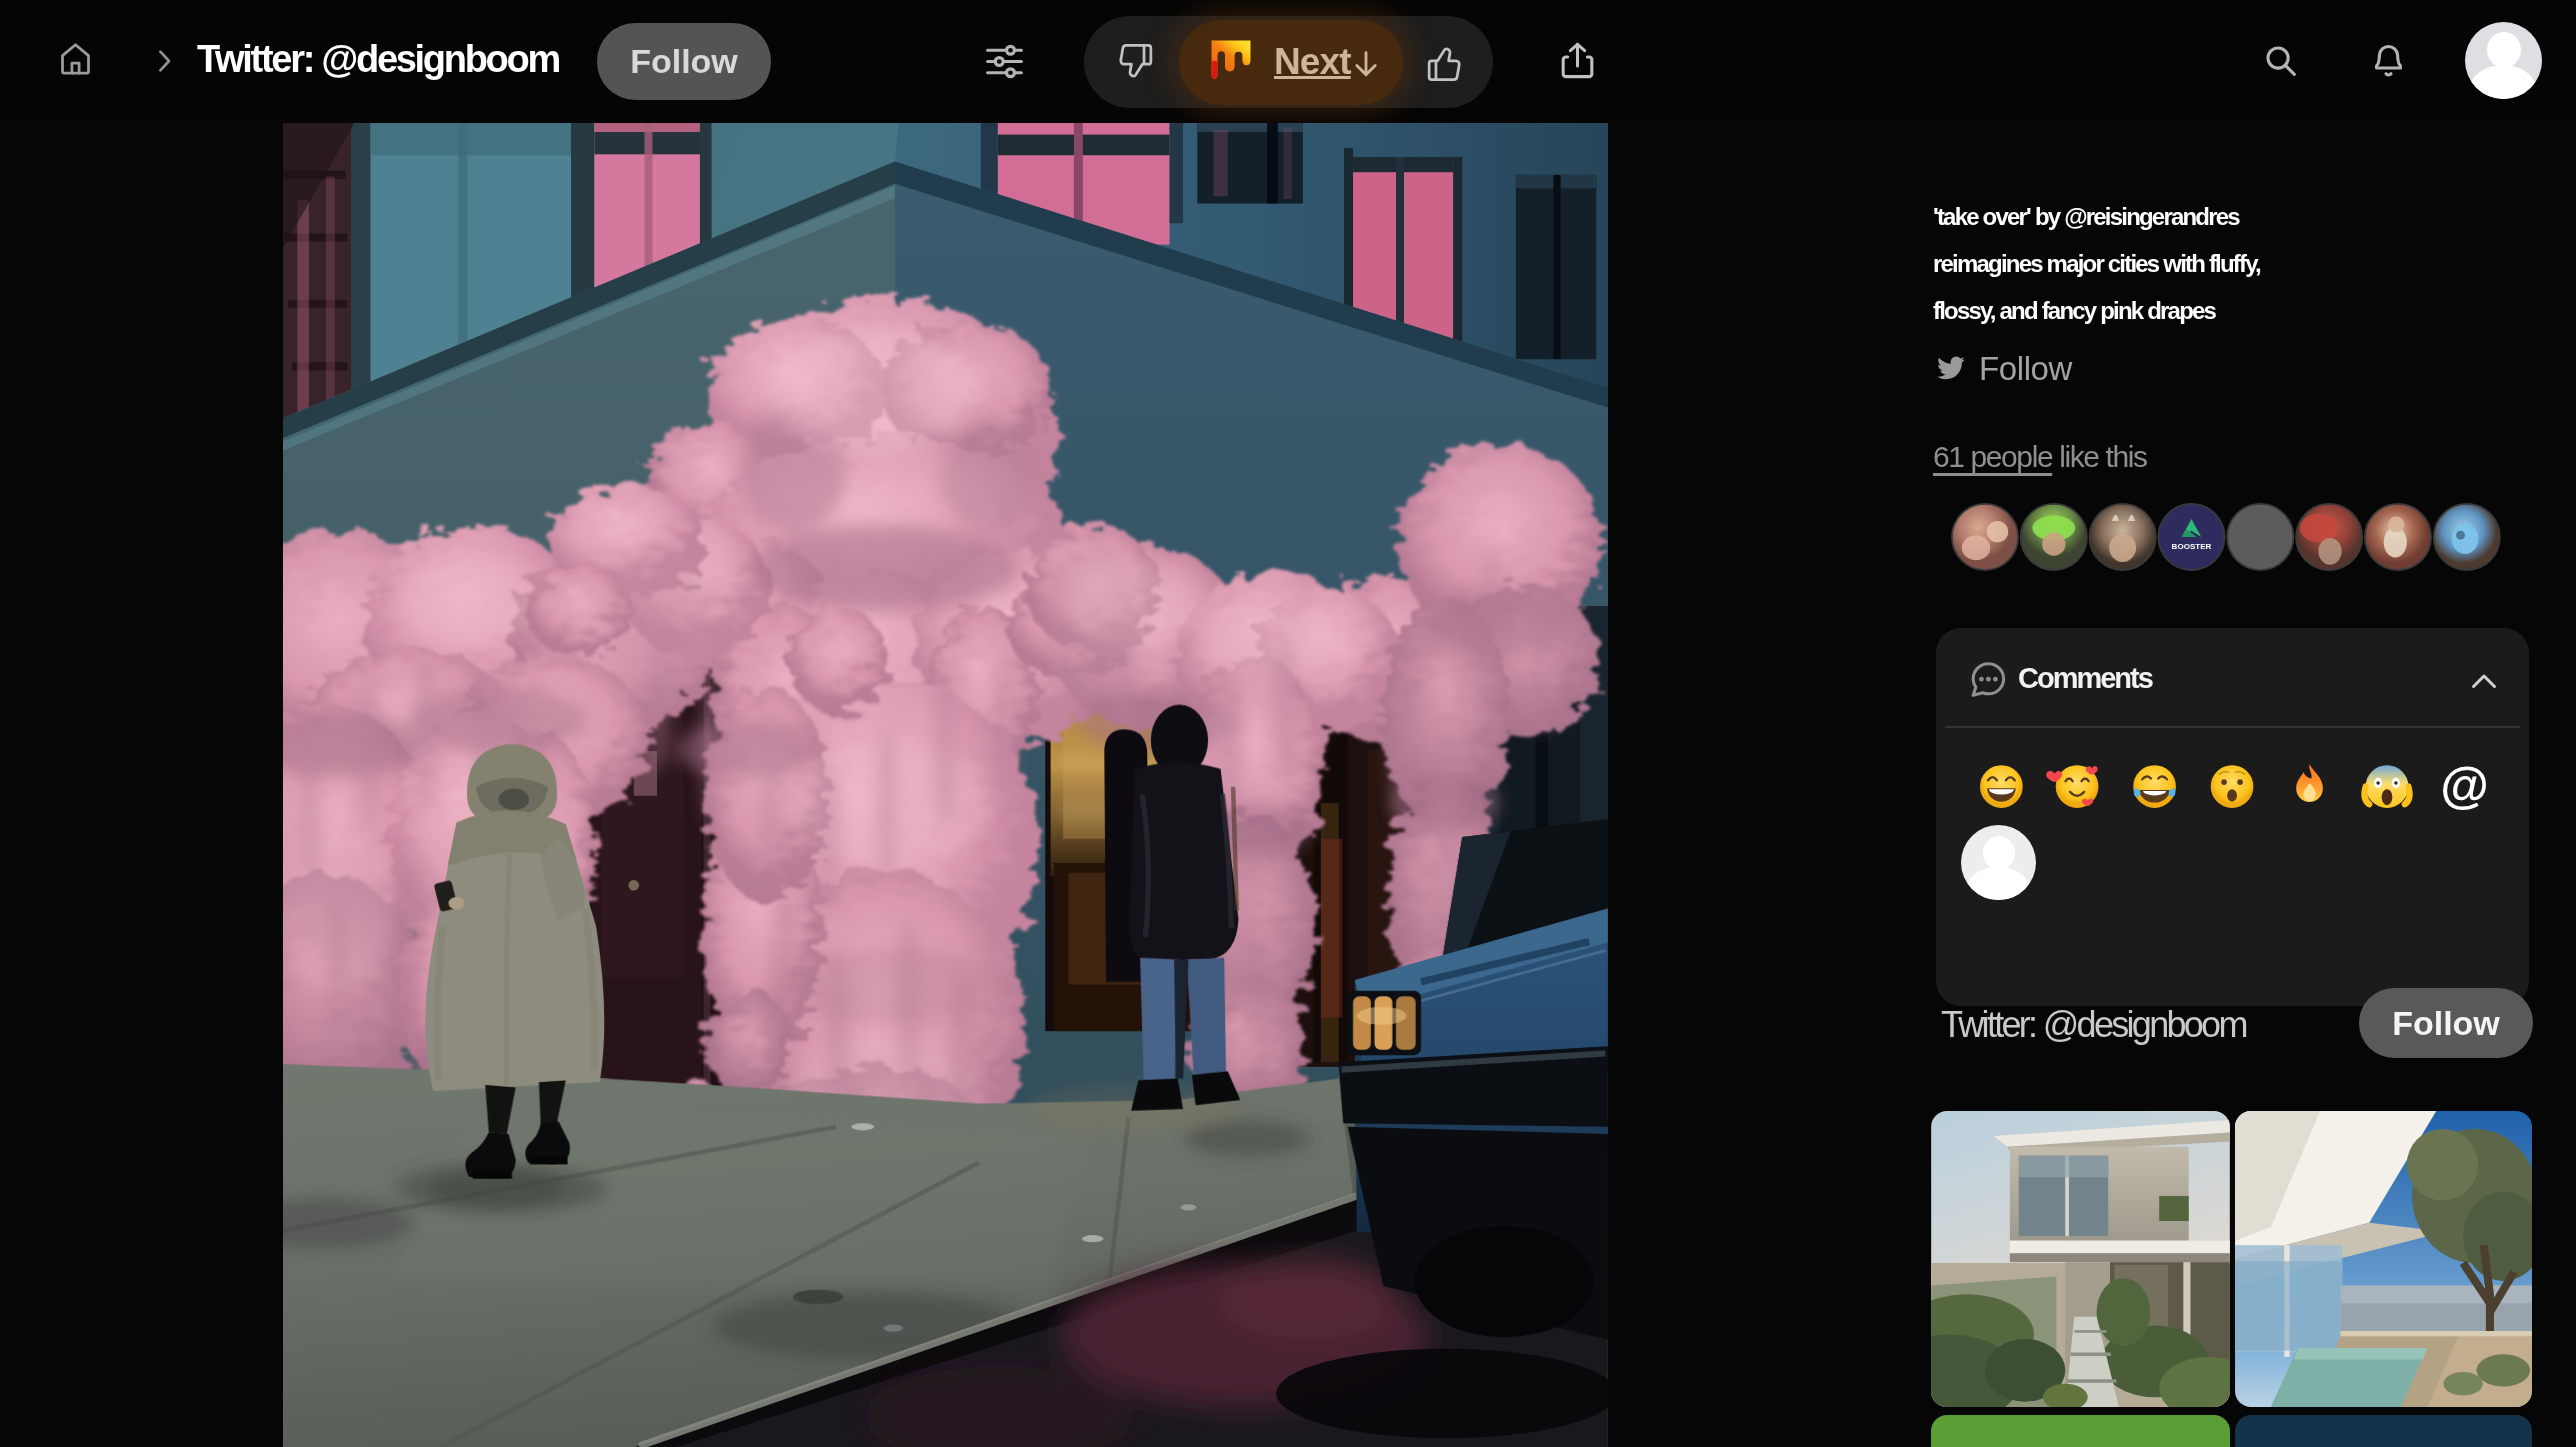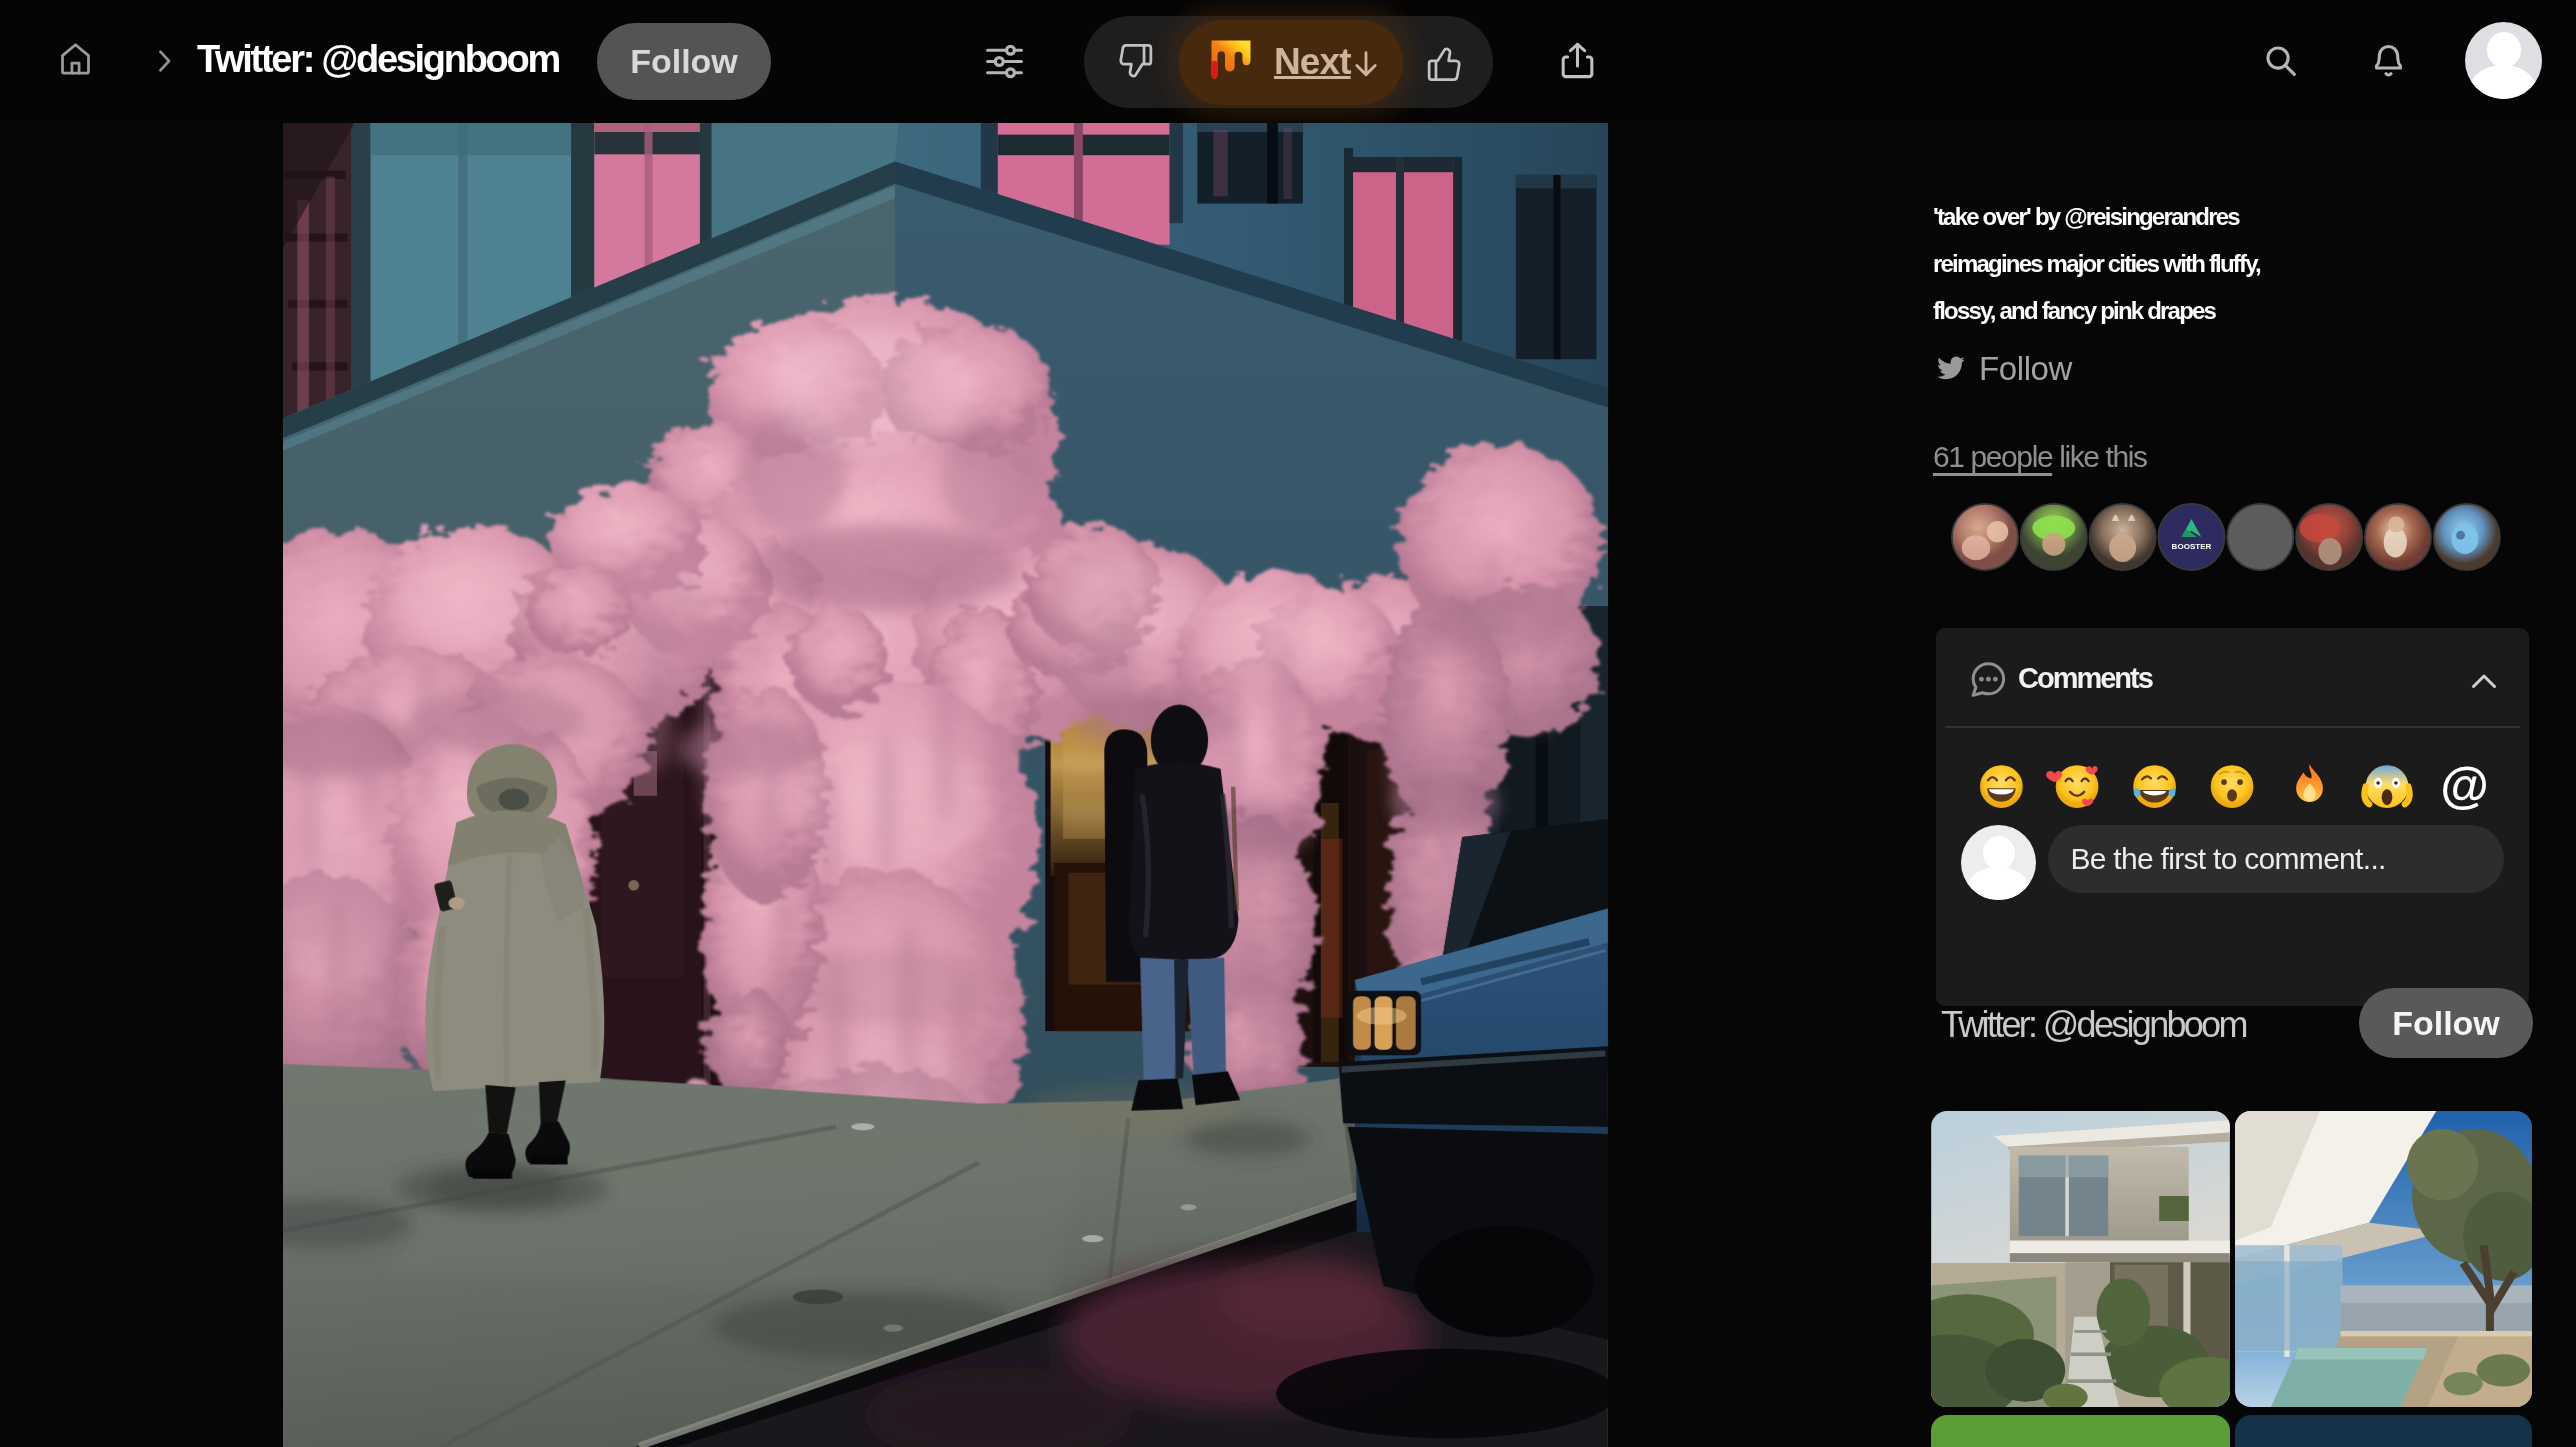"Comments" div.abs { border-radius: 9px -> 25px }
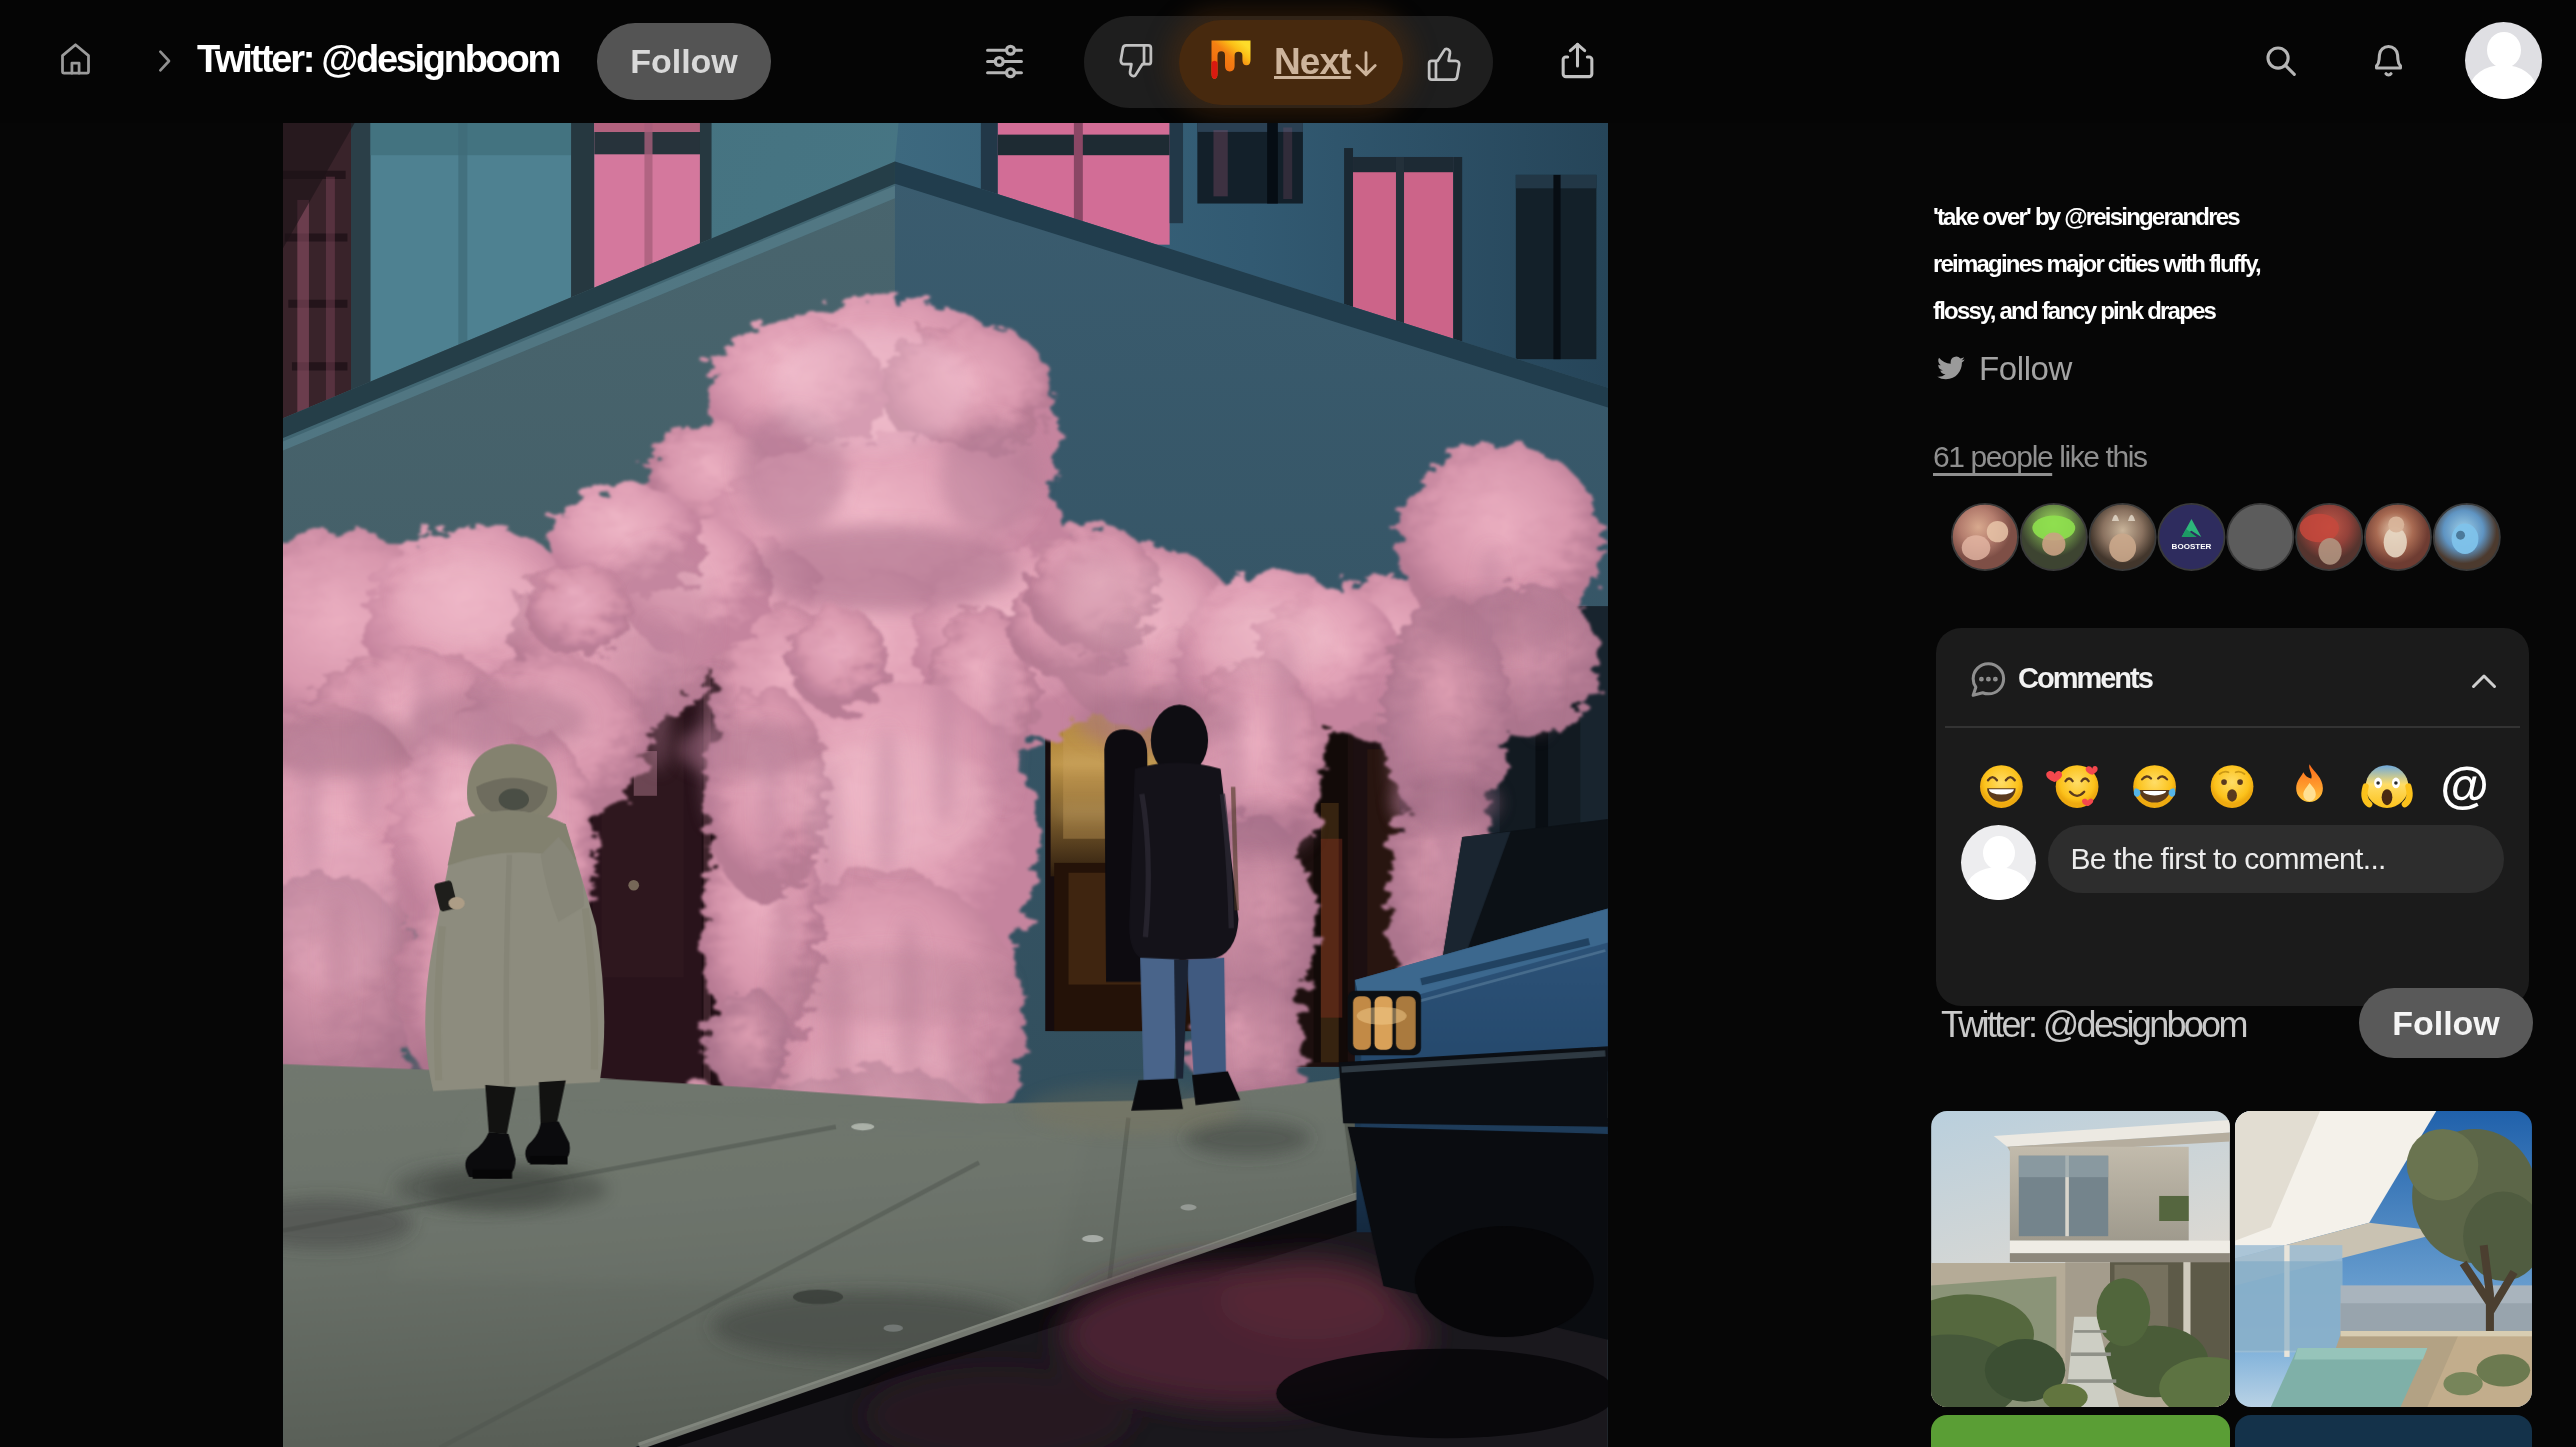"Be the first to comment..." div.abs { html: <div>Be the first to comment...</div> -> none }
